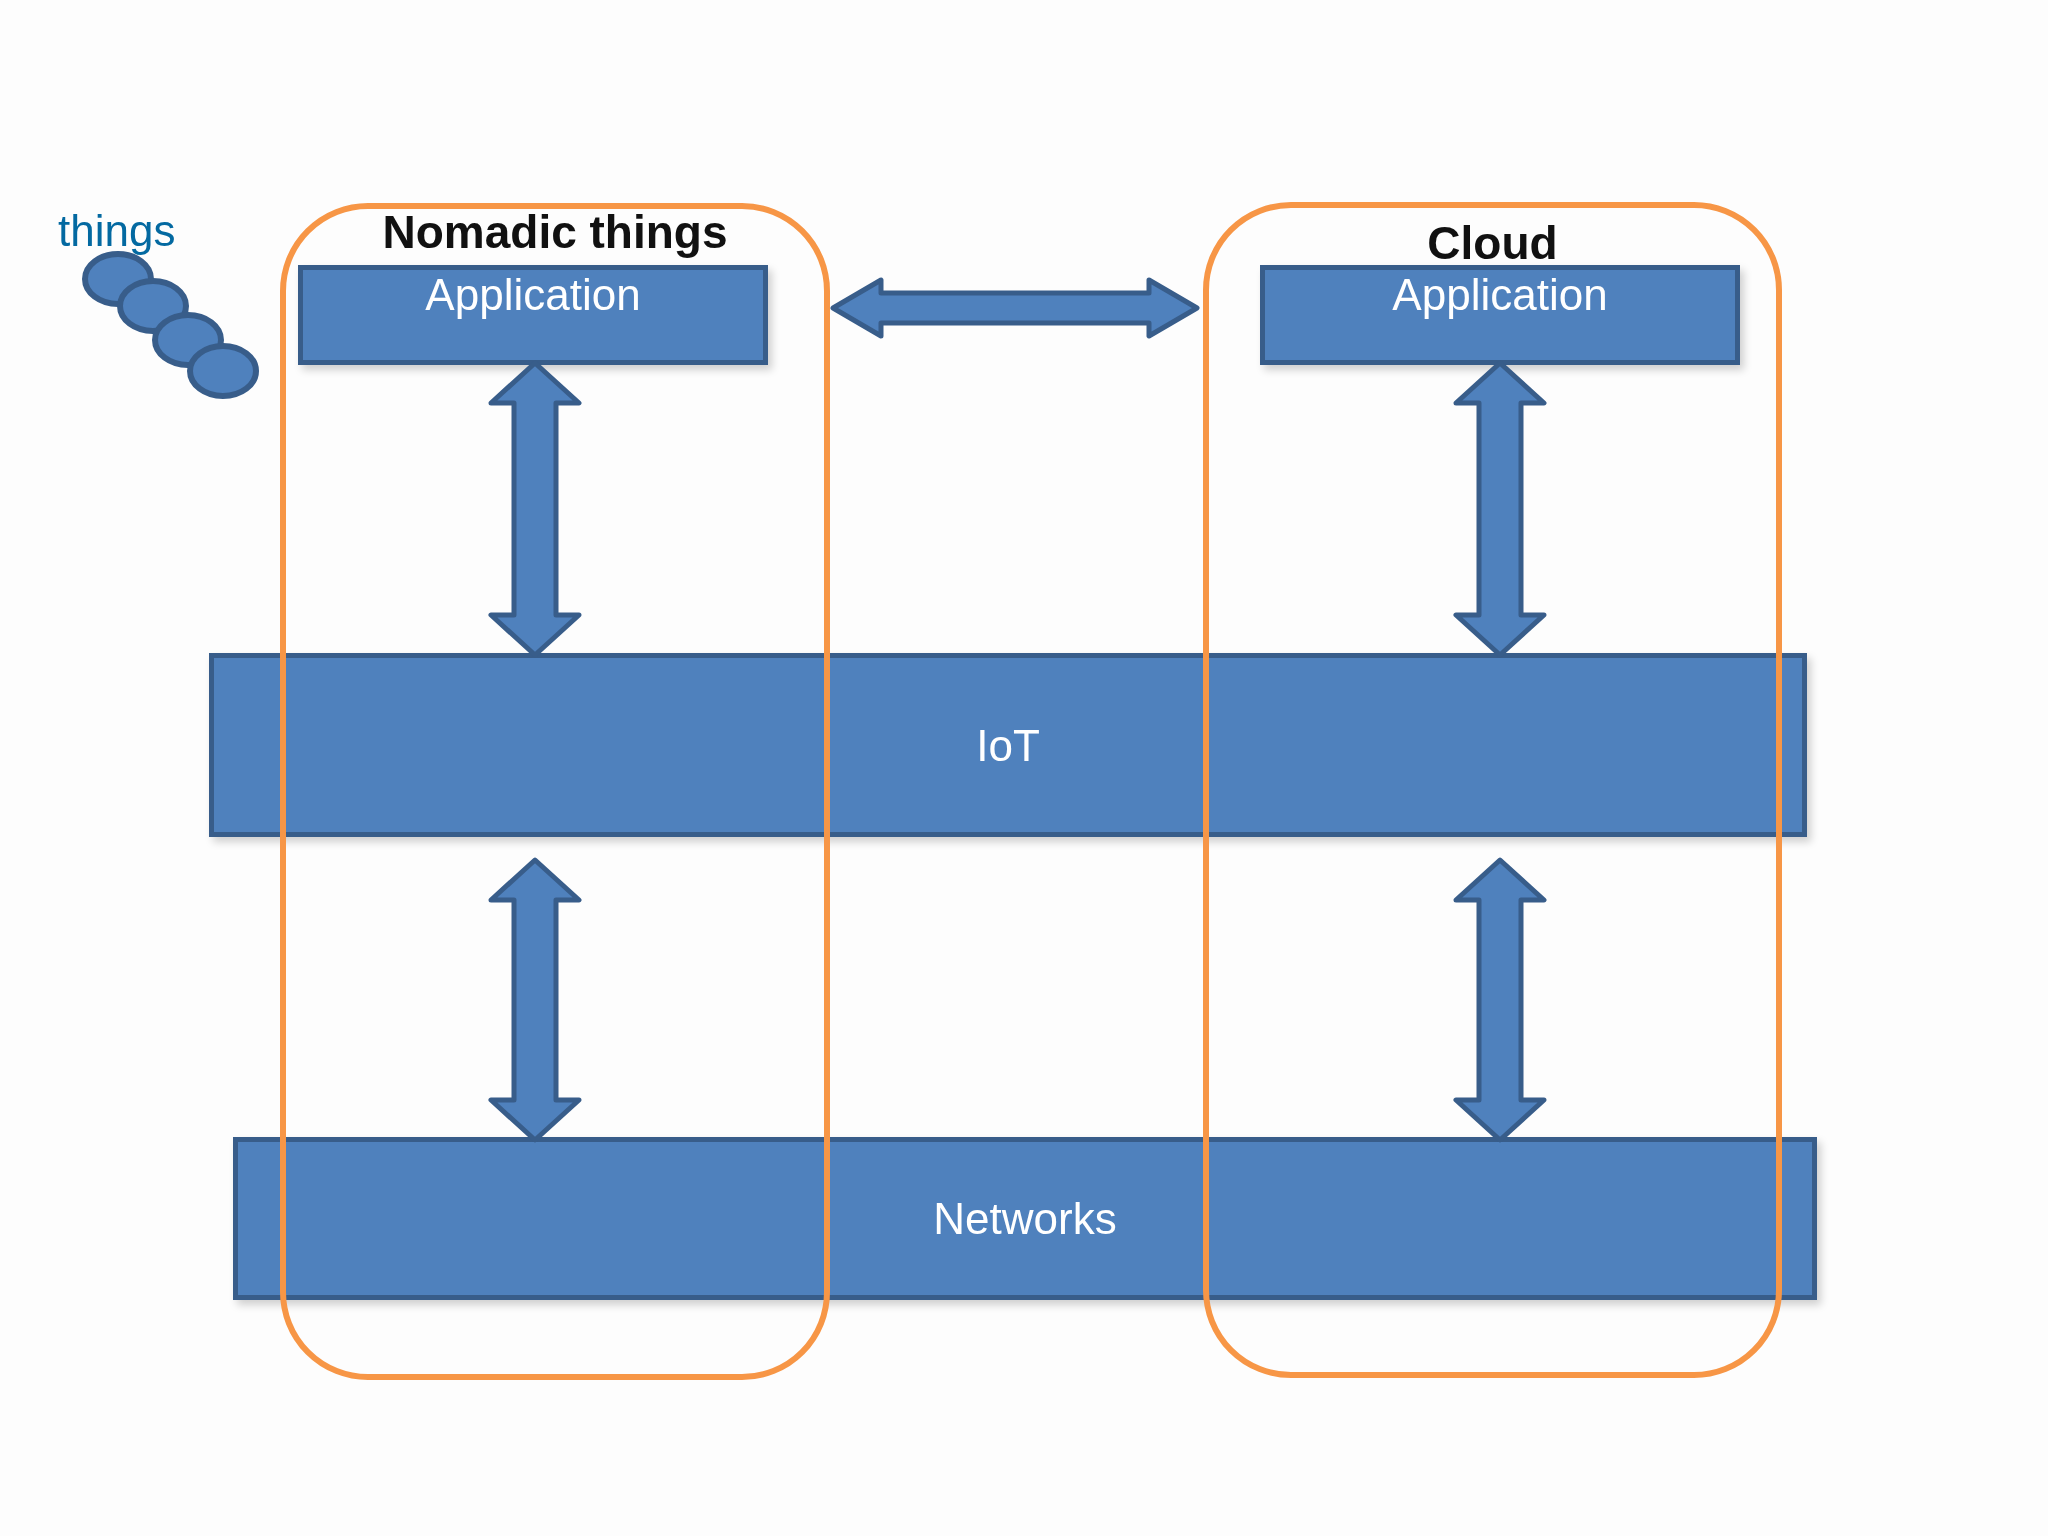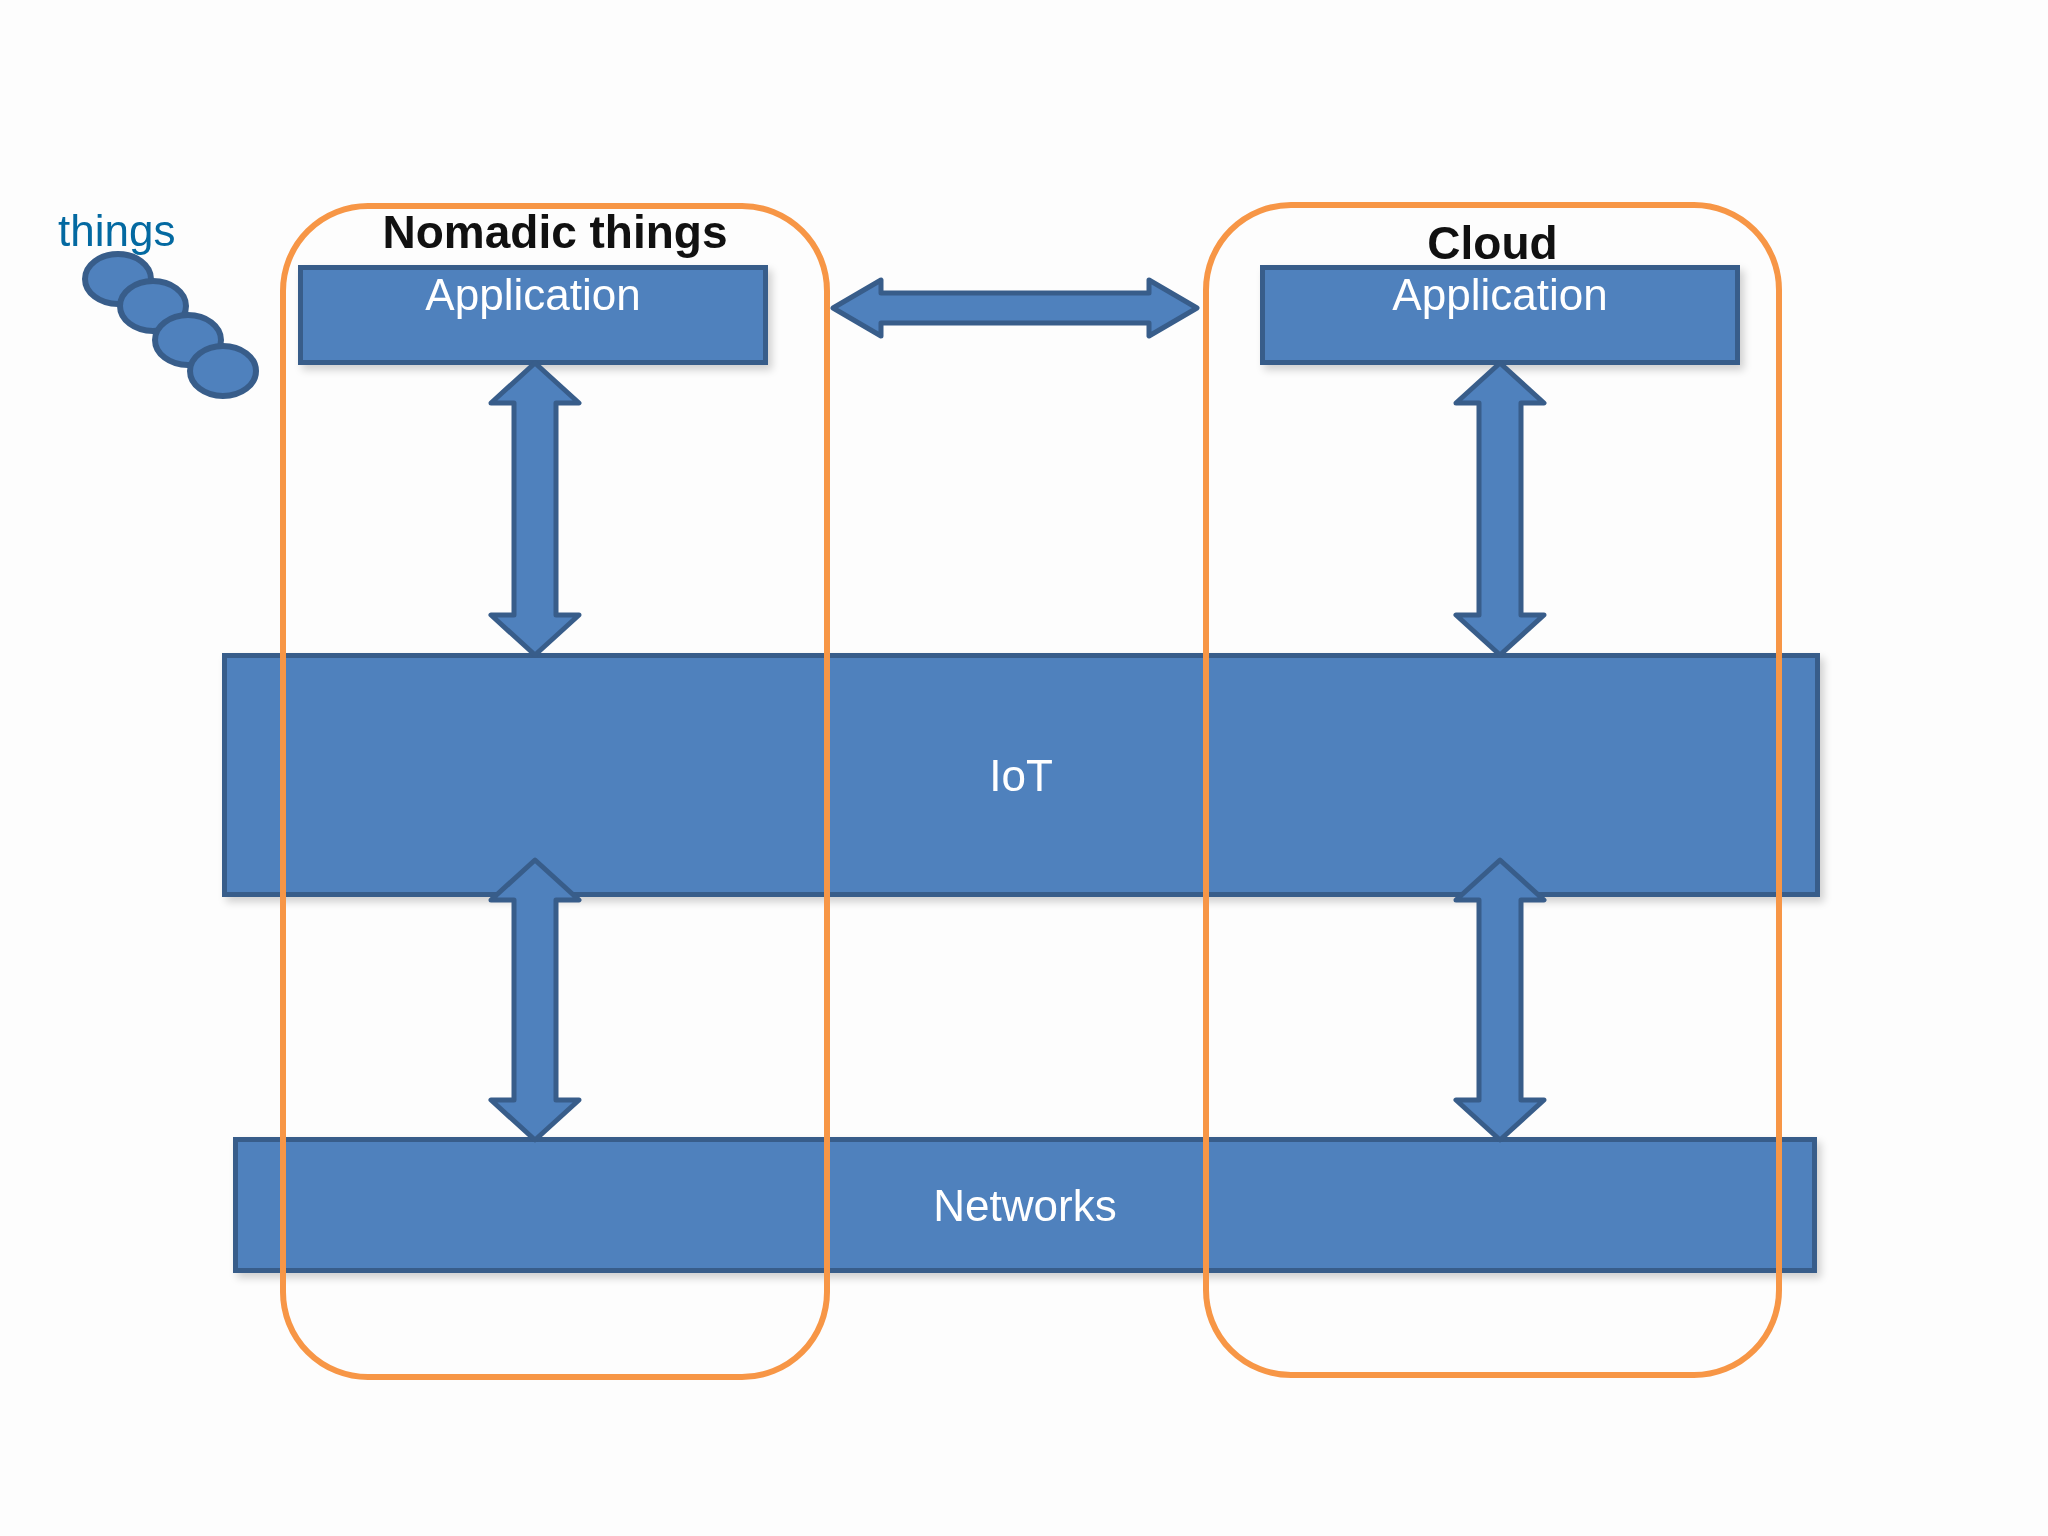"IoT" div.bar { height: 244px -> 184px; left: 222px -> 209px }
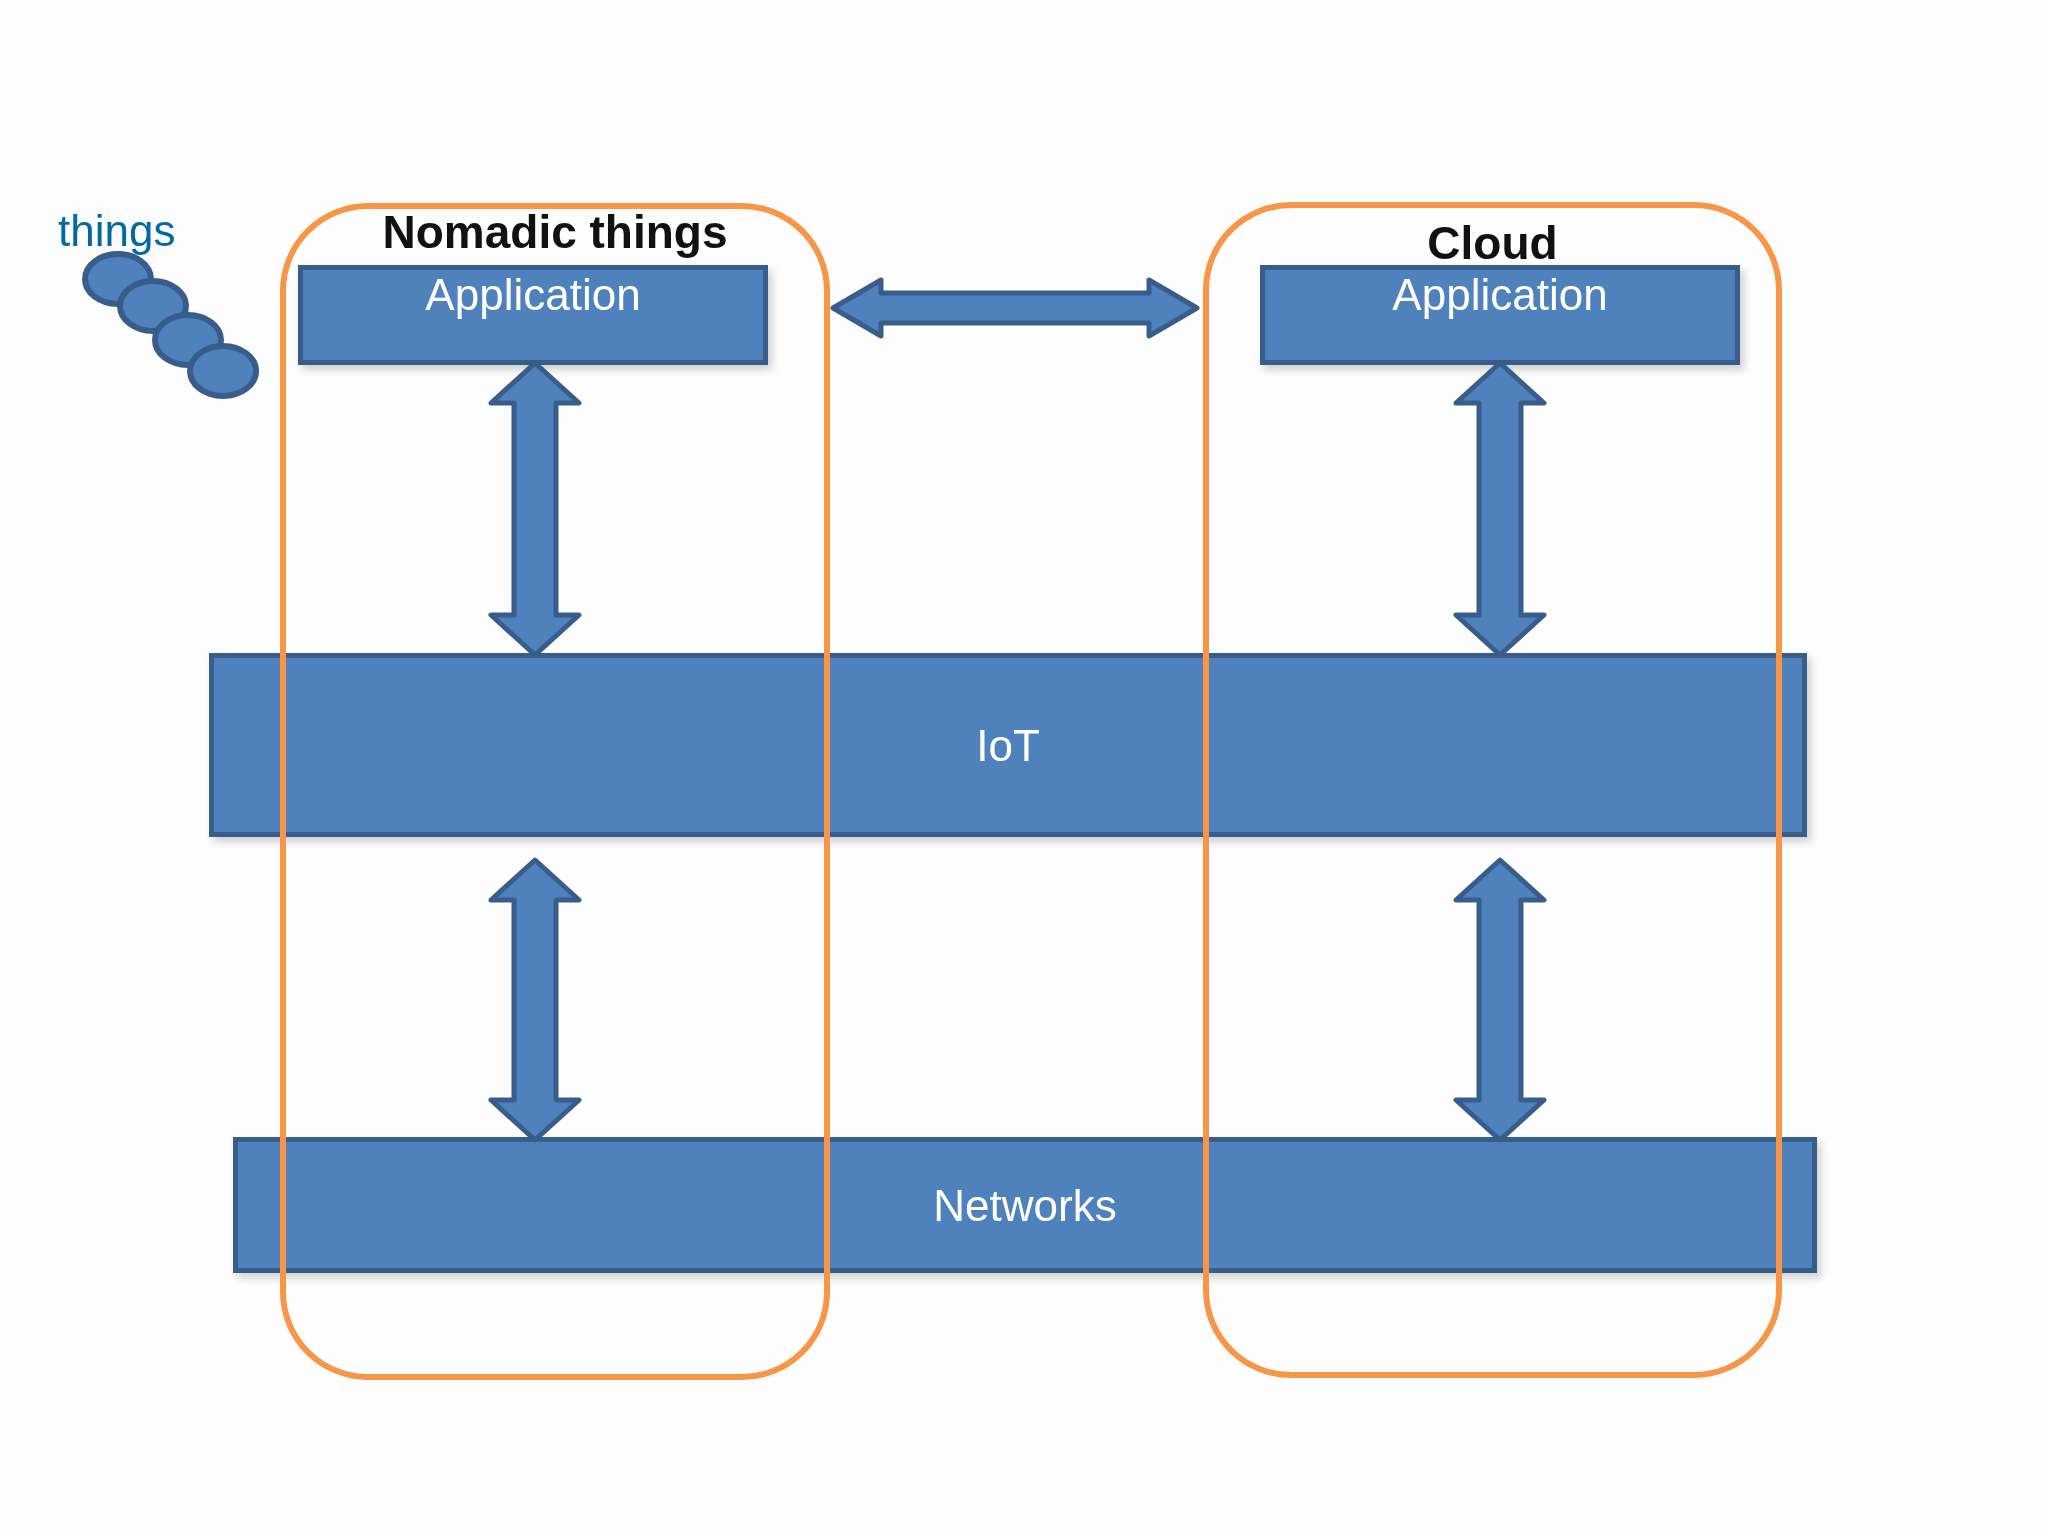"Networks" div.bar { height: 136px -> 163px }
